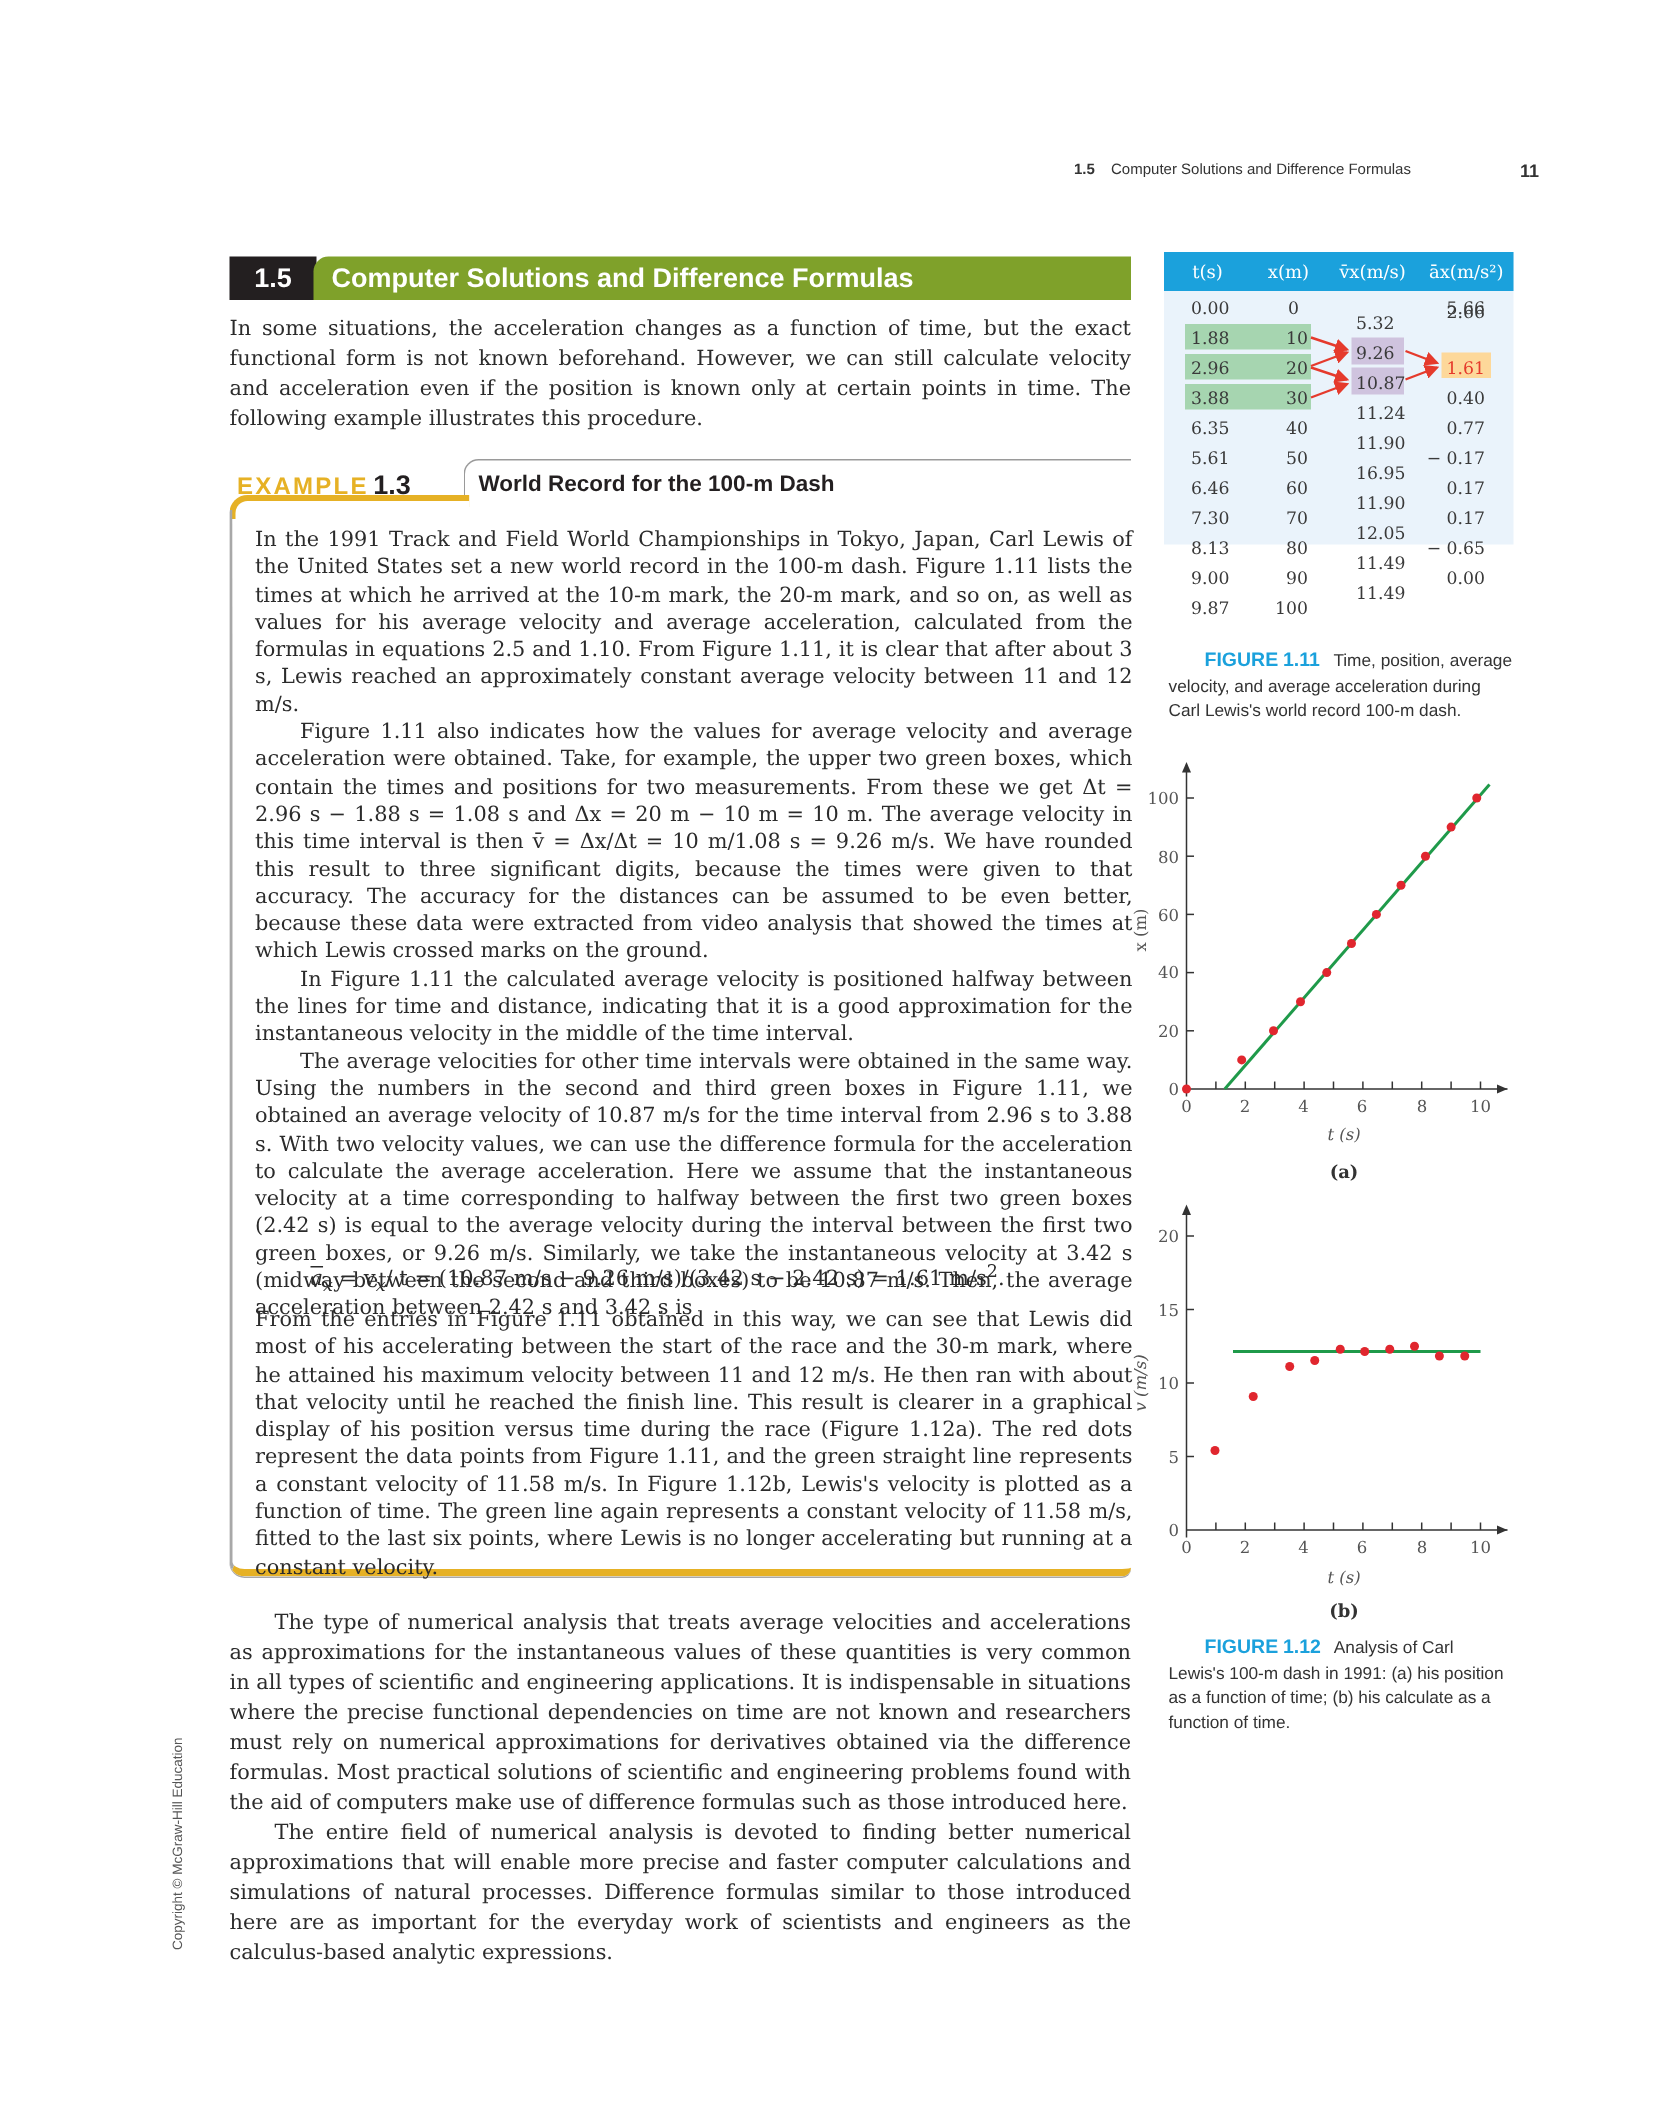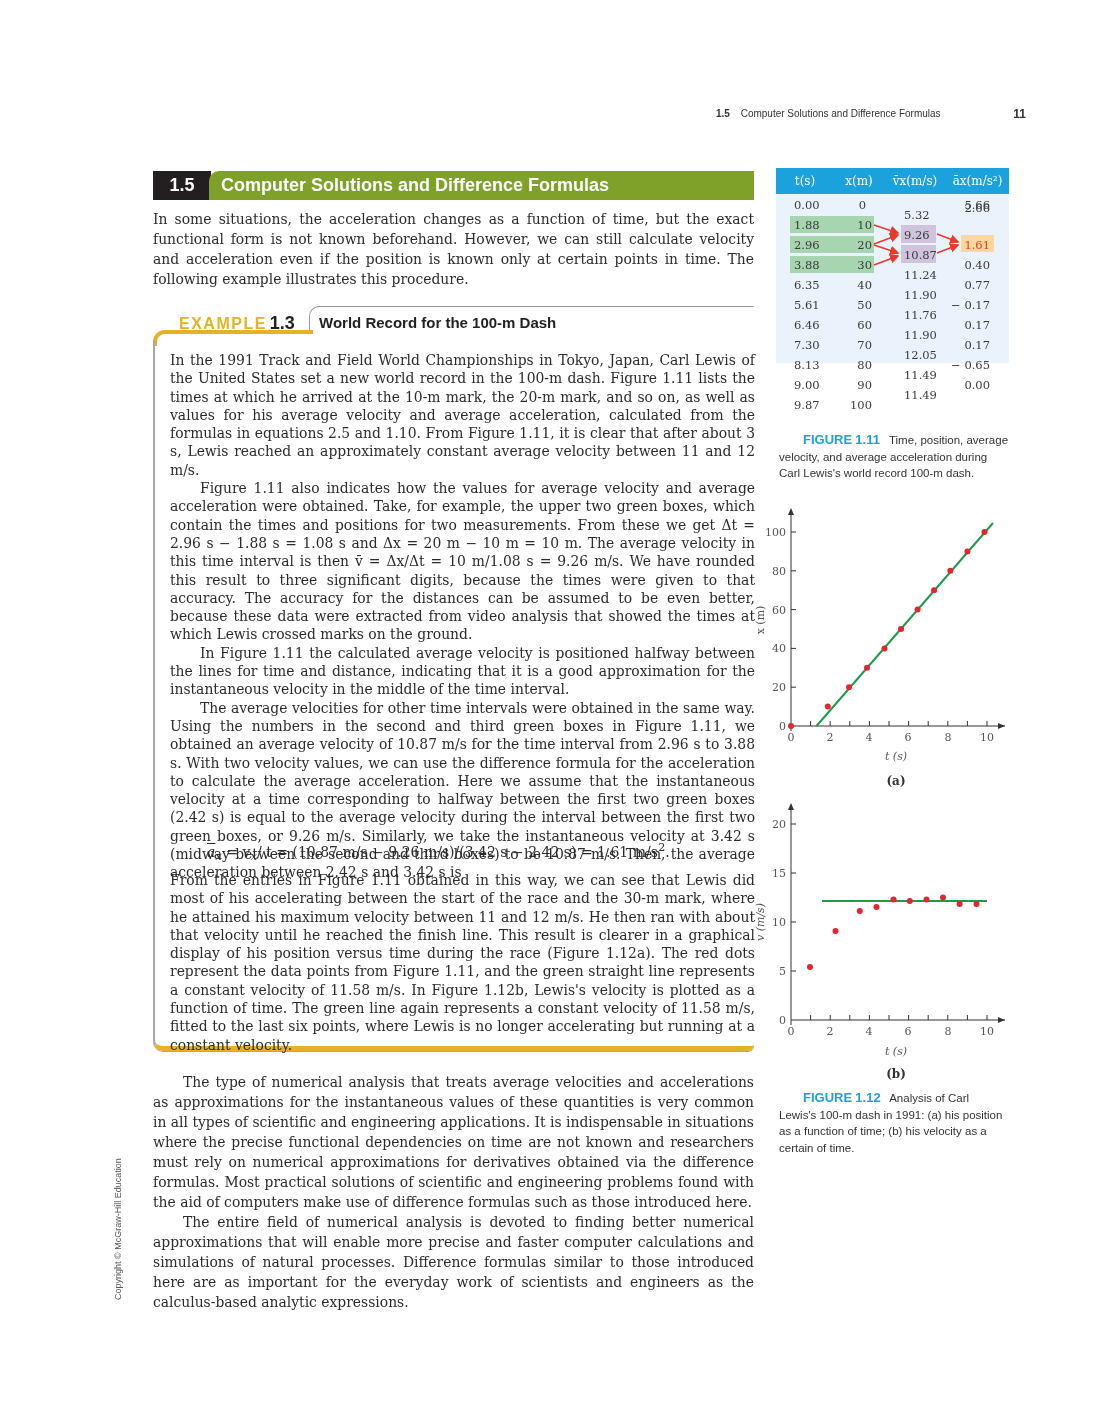"EXAMPLE 1.3" .example-head .ex-label { left: 26px -> 5px }
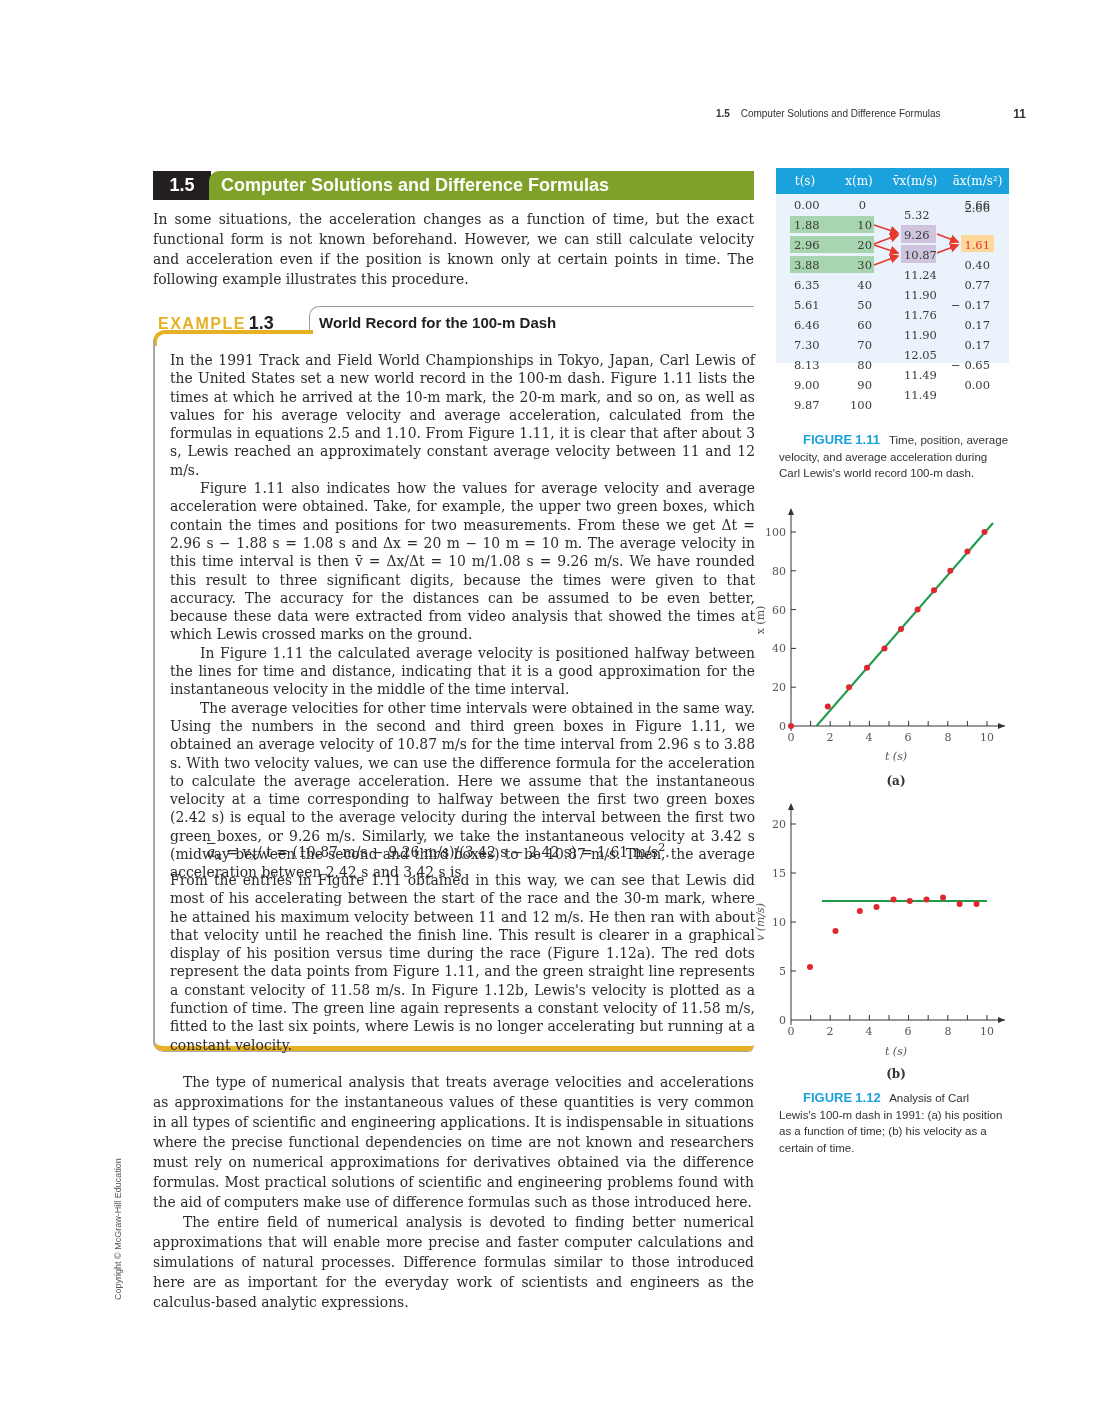"11.76" div.tcell { text: 11.76 -> 16.95 }
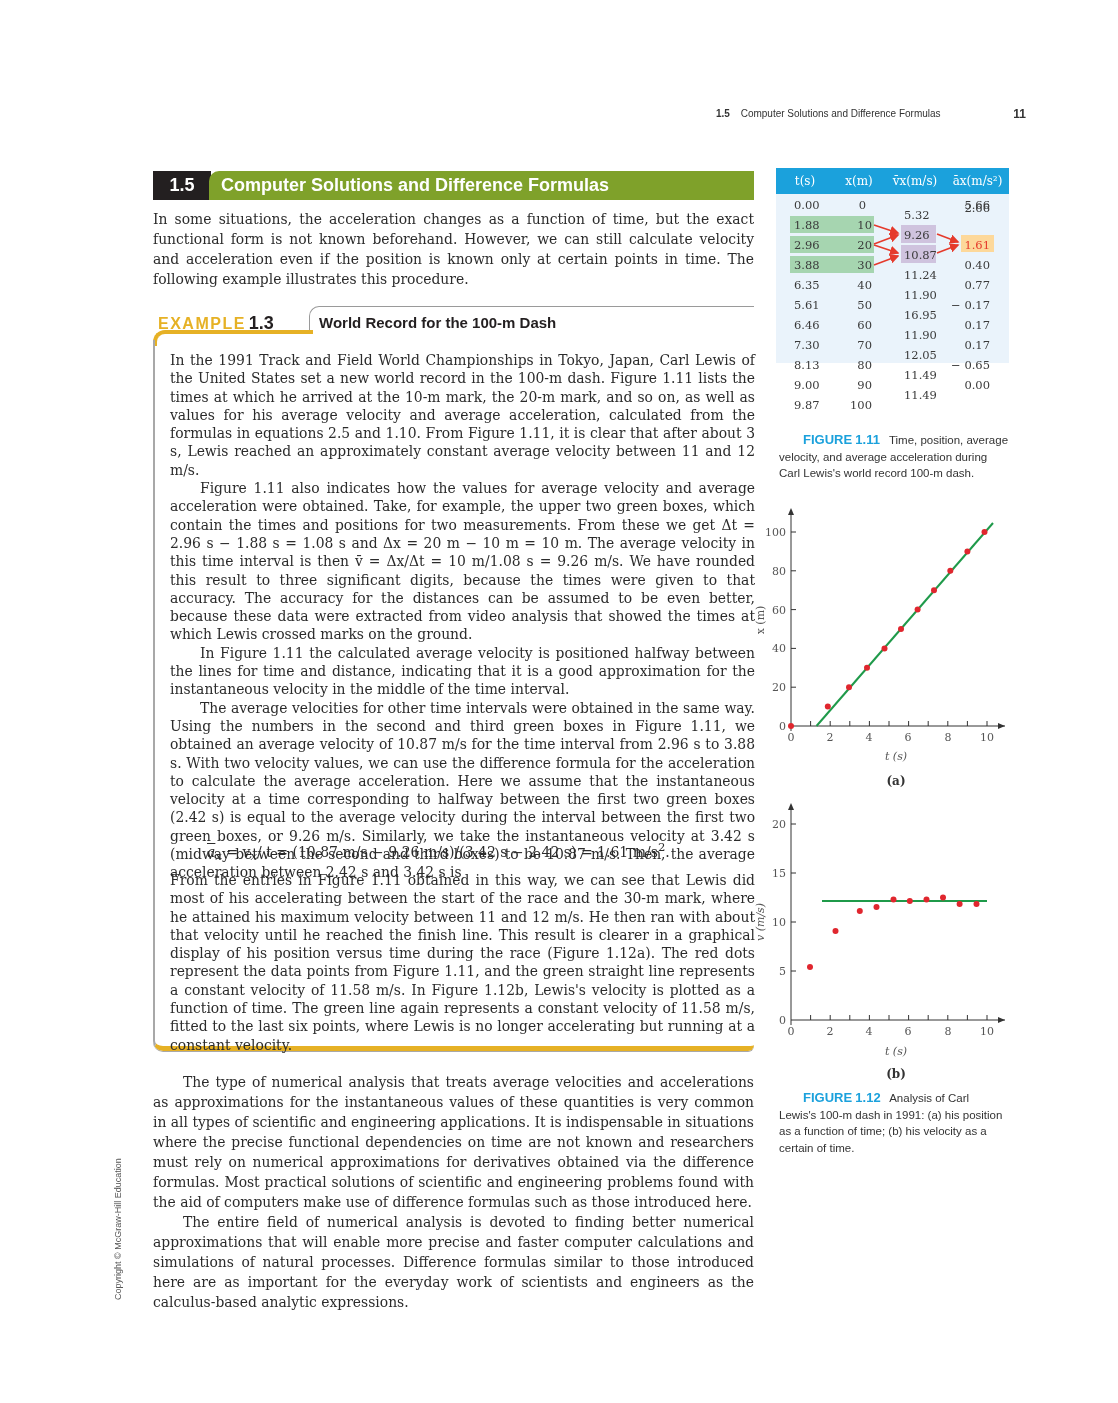"Analysis of Carl Lewis's 100-m" span { text: velocity as a certain -> calculate as a function }
